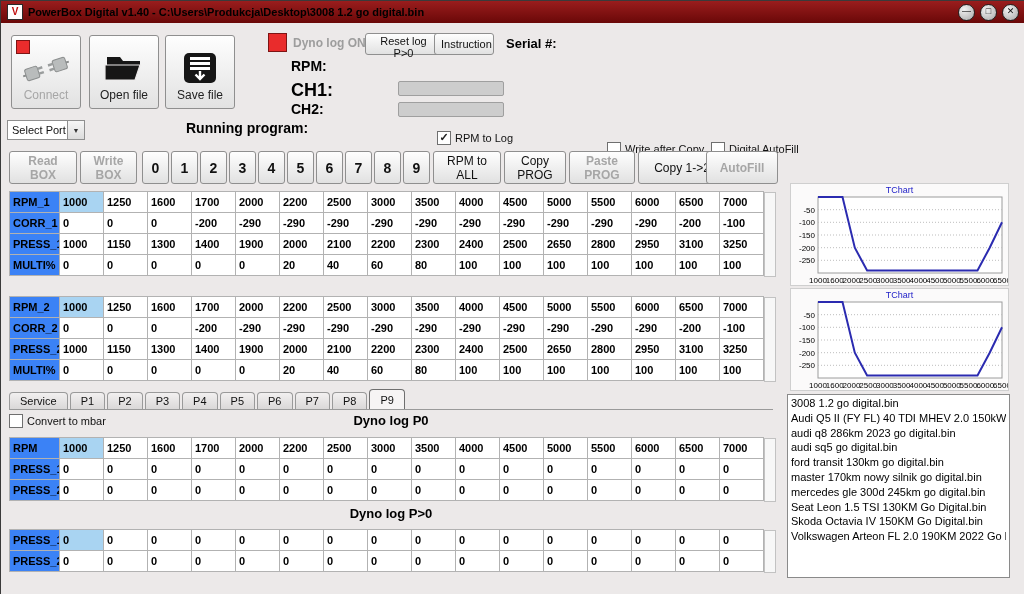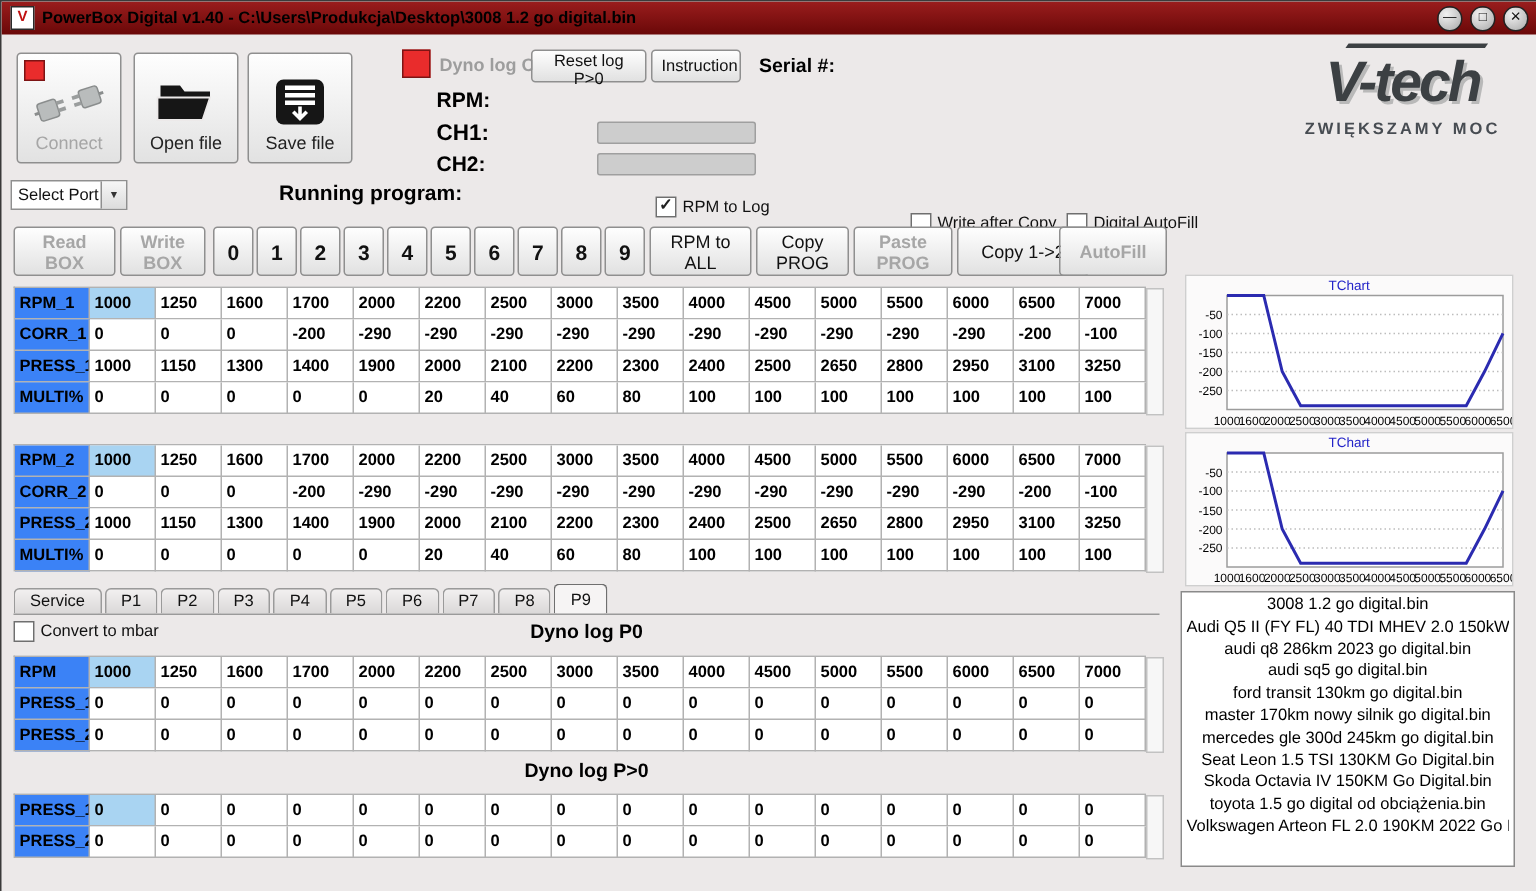"Reset log P>0" button.tbtn { left: 353px -> 364px }
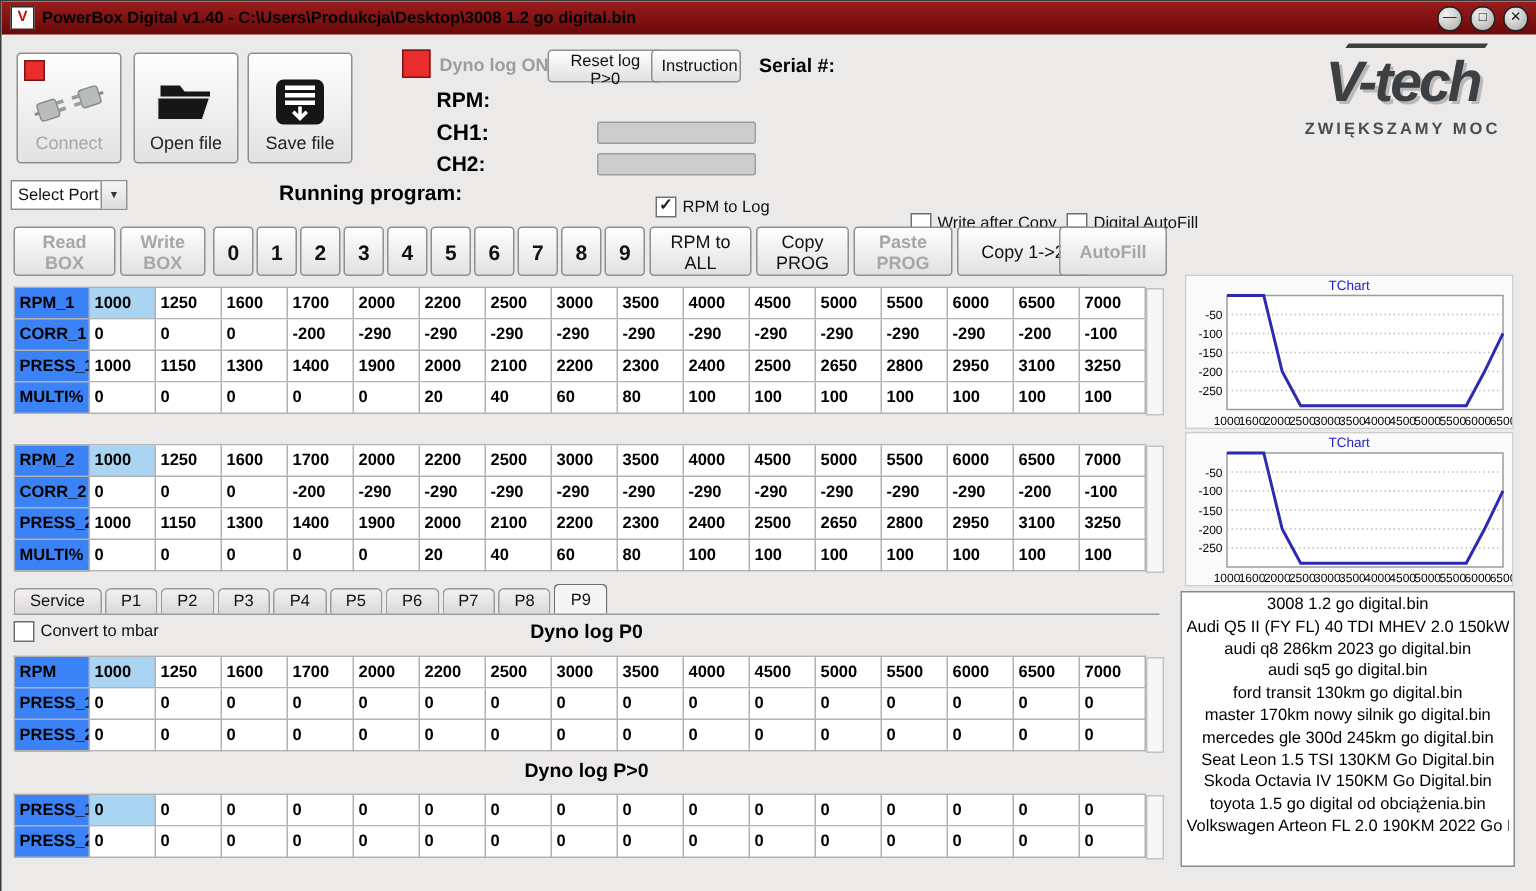"V-tech" div.logo { html: <div> <div>V-tech</div> <div>ZWIĘKSZAMY MOC</div> </div> -> none }
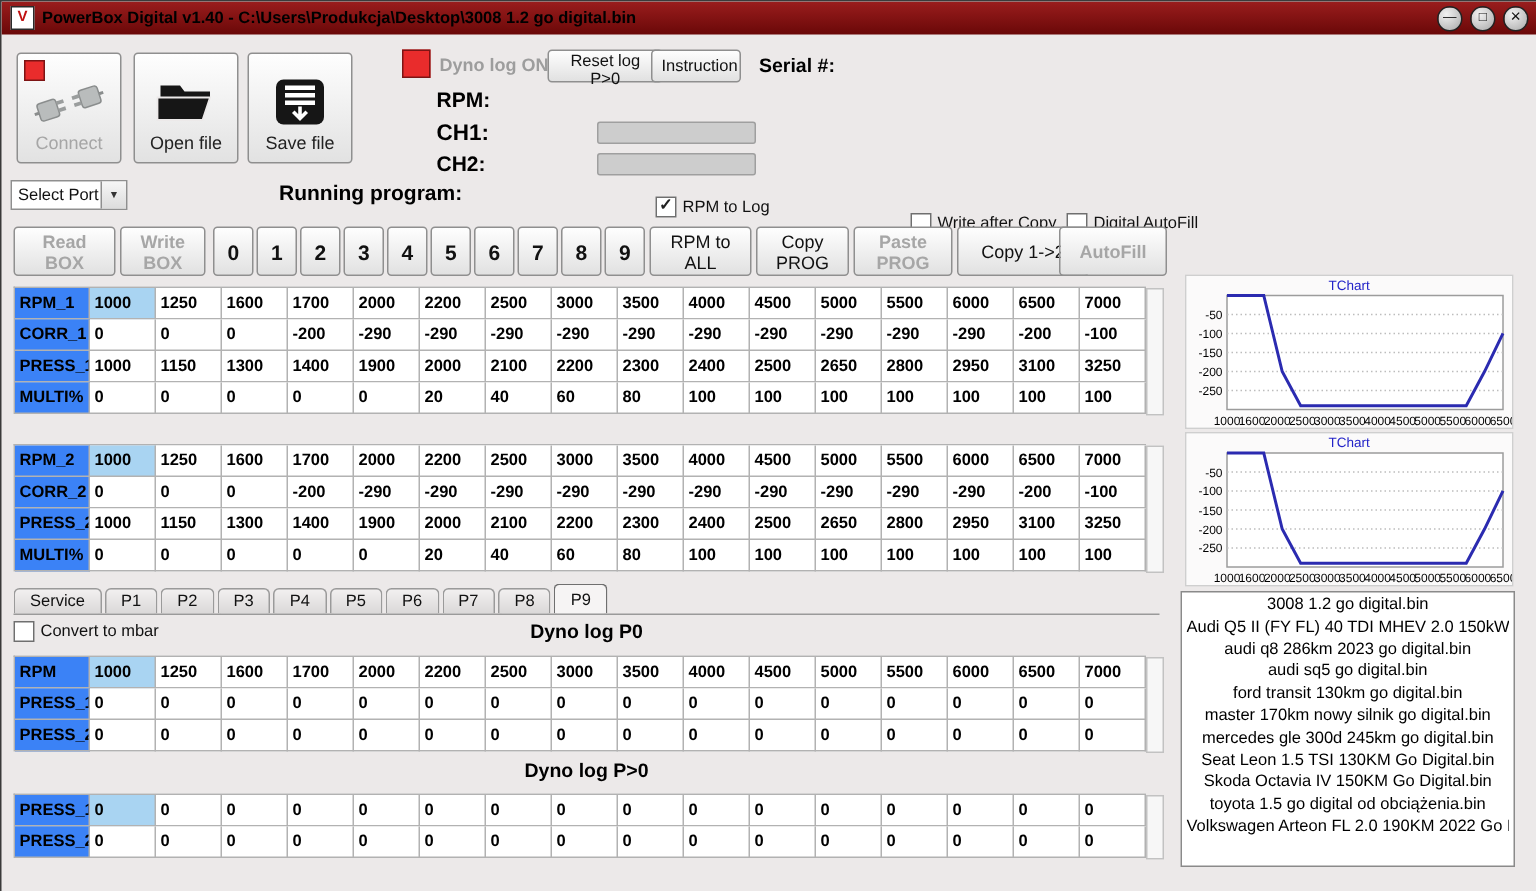"CH1:" div.lab { font-size: 15px -> 18px }
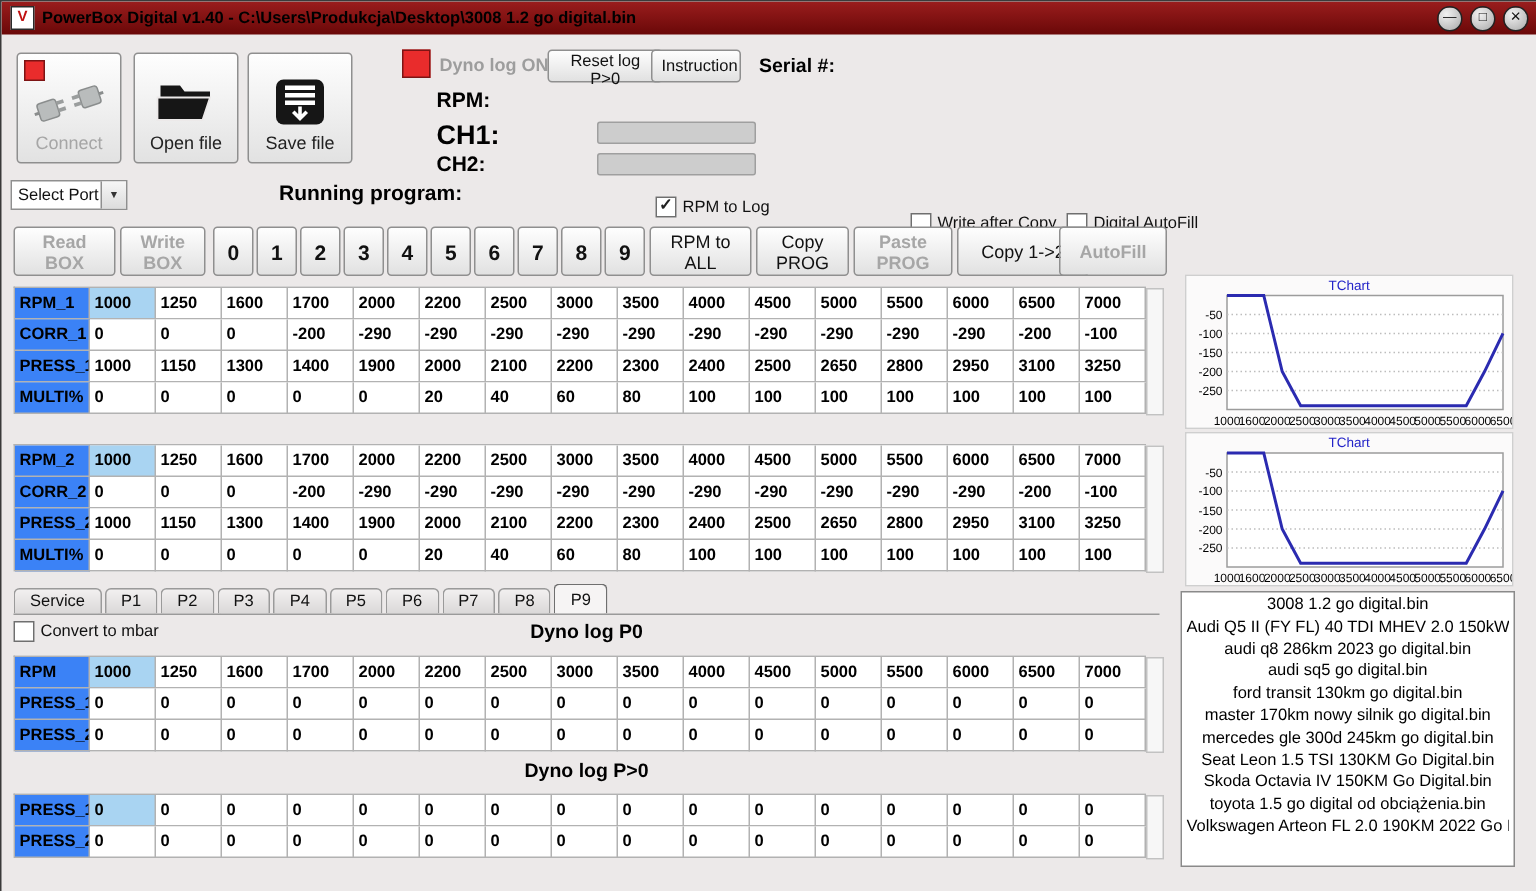"3008 1.2 go digital.bin" .filelist { text-align: center -> none }
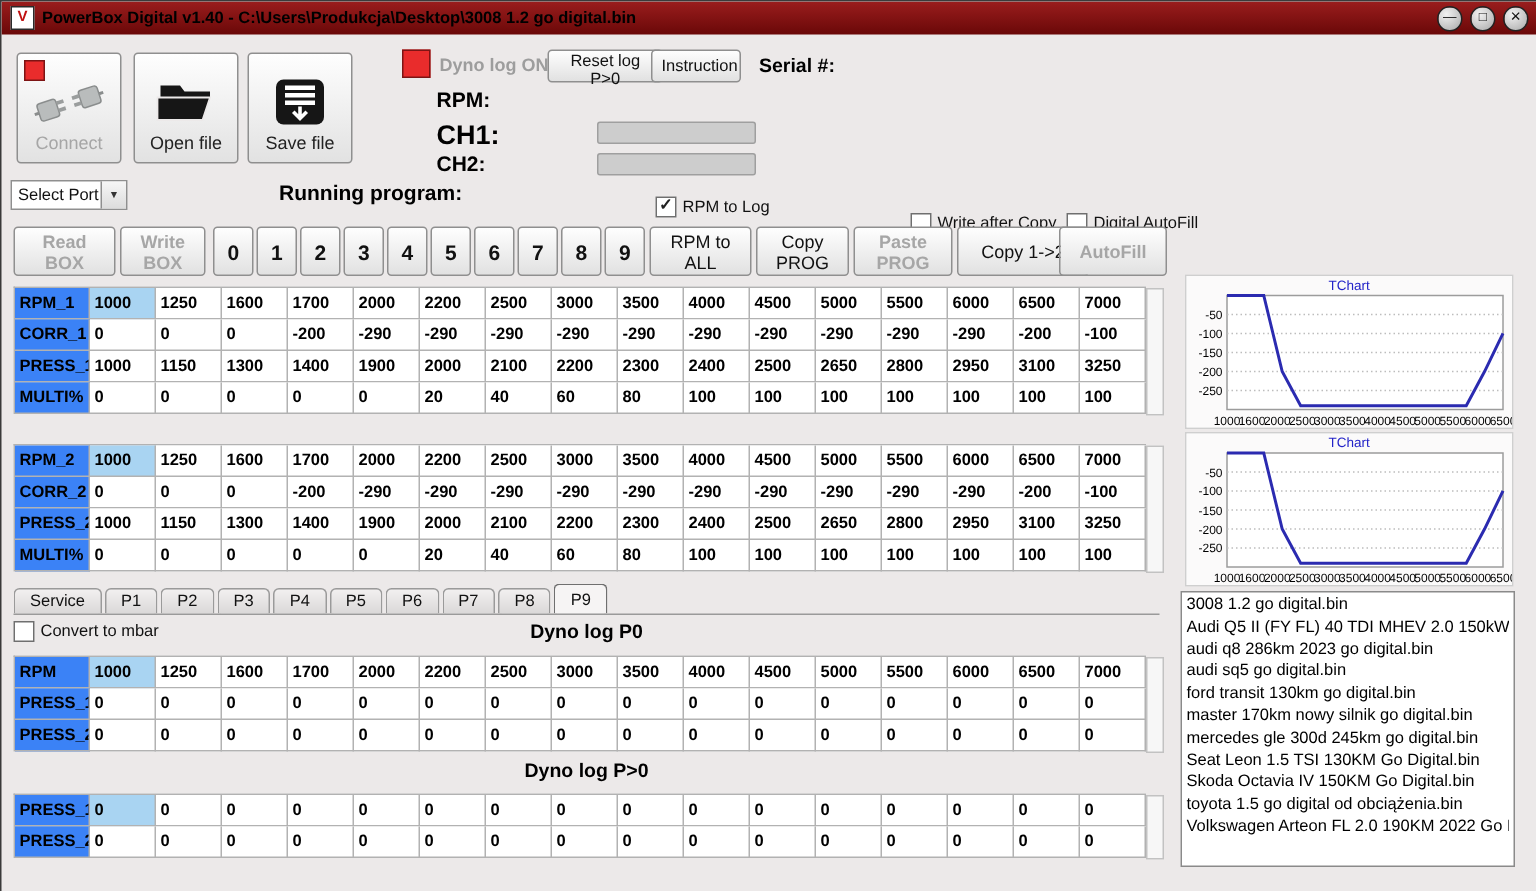"toyota 1.5 go digital od" div.file { html: <div>toyota 1.5 go digital od obciążenia.bin</div> -> none }
